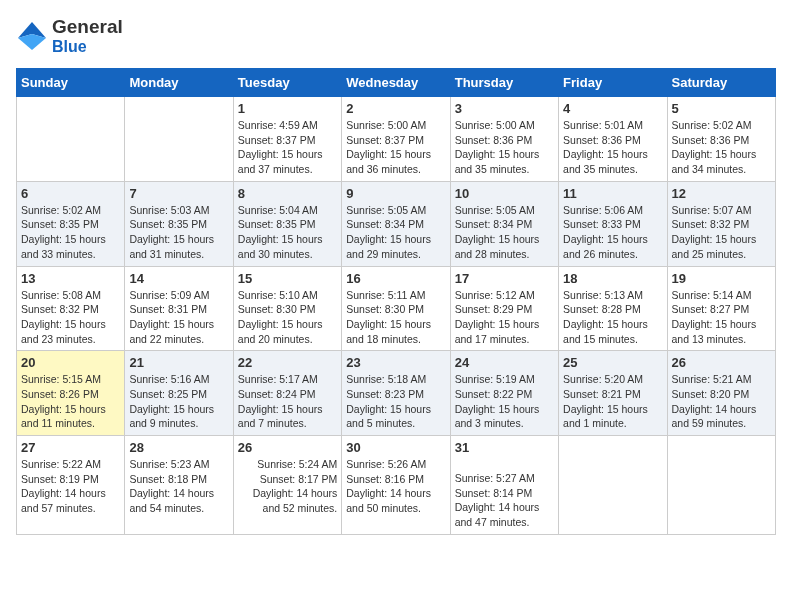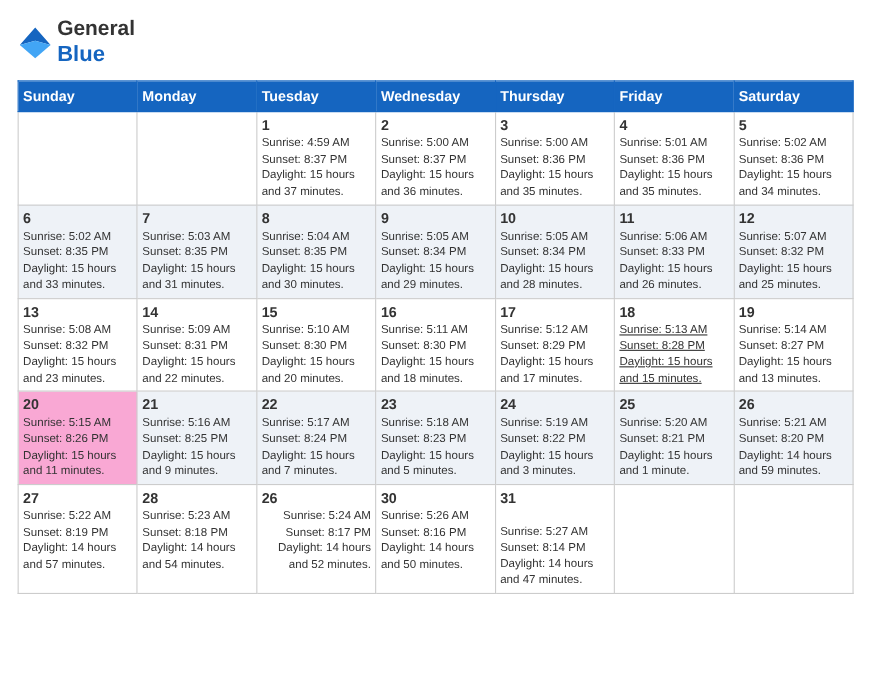"Blue" span { font-size: 20px -> 16px }
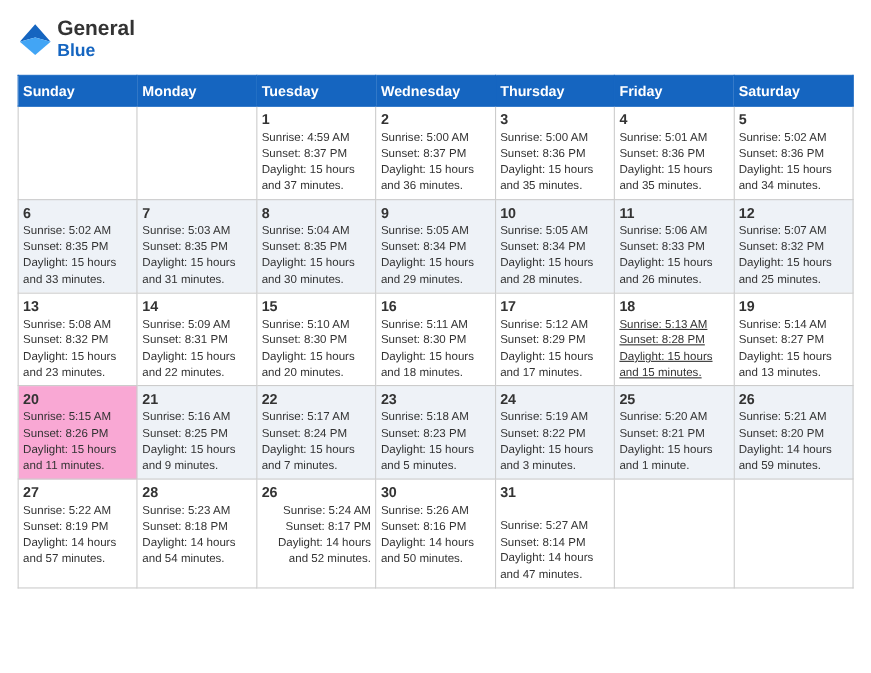"Sunrise: 5:13 AM" div.day-info { text-decoration: underline -> none }
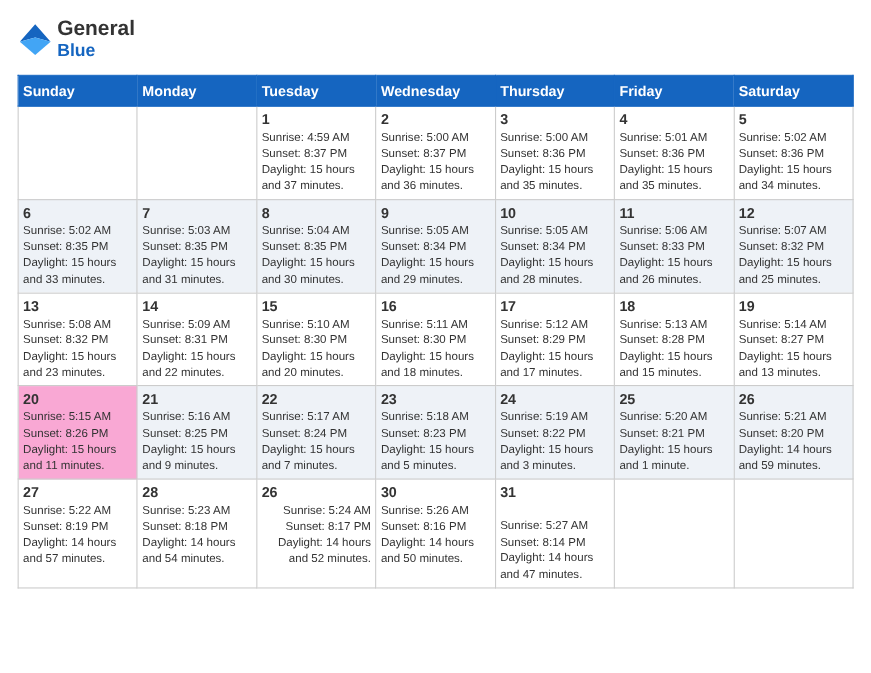"20" td { background: #f9a8d4 -> #fef9c3 }
